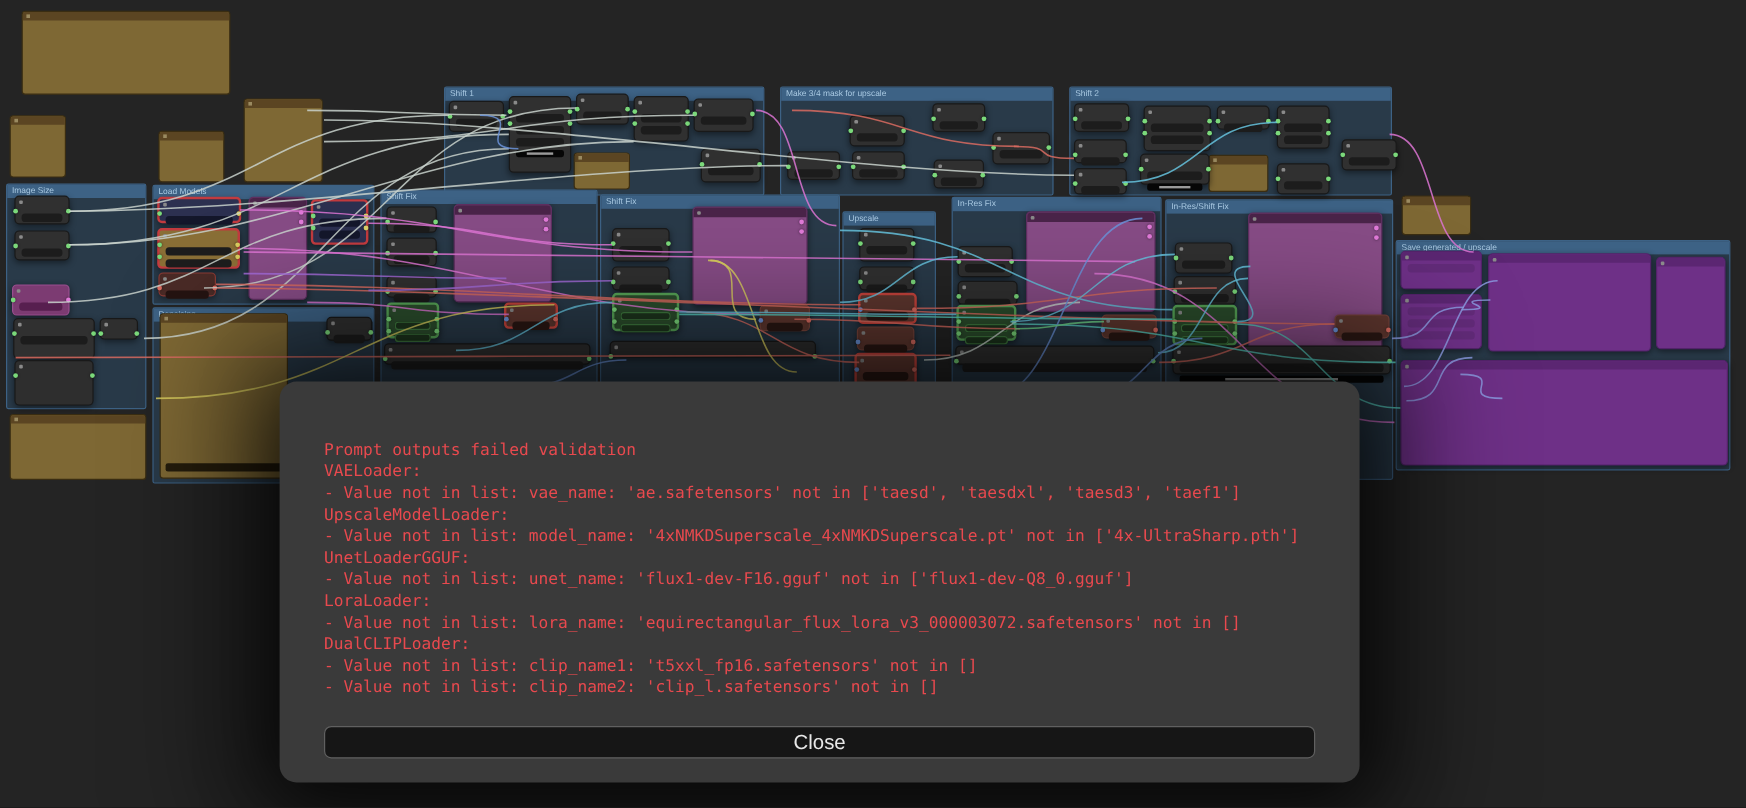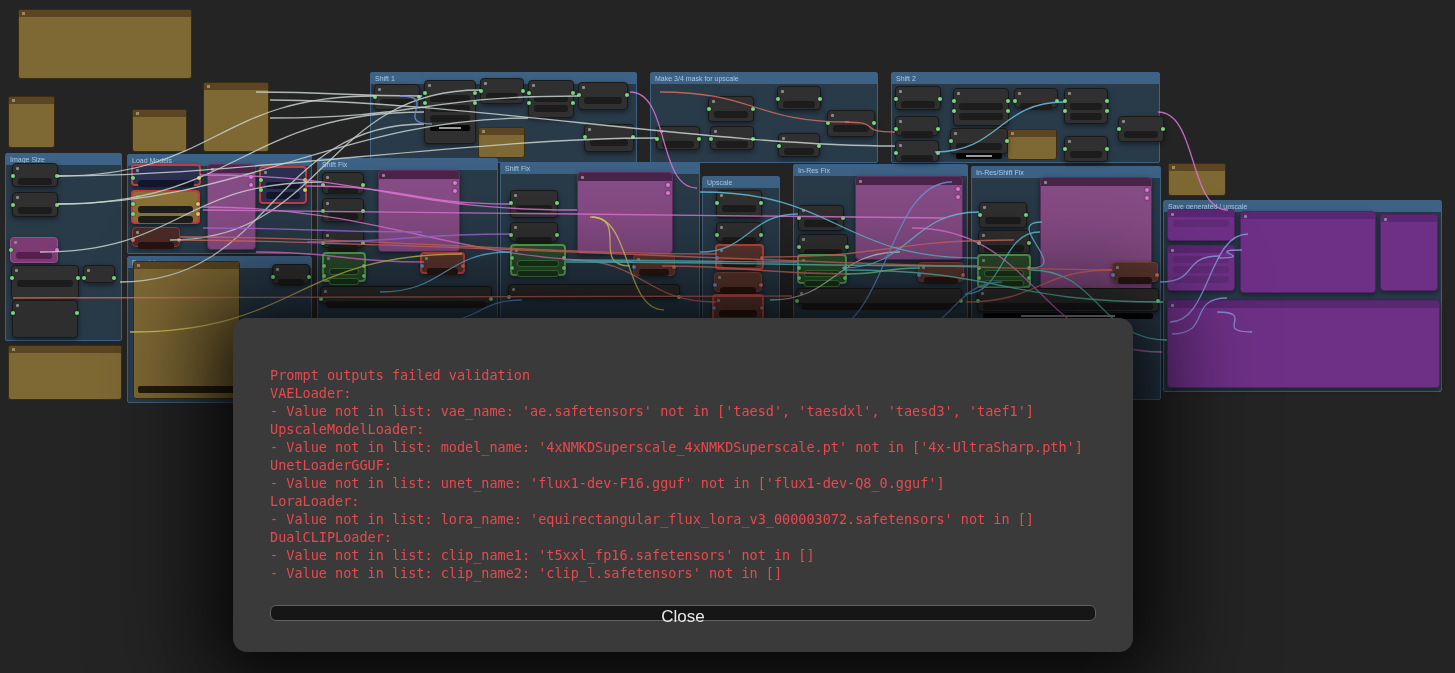"Close" .close-btn { height: 16px -> 27px }
